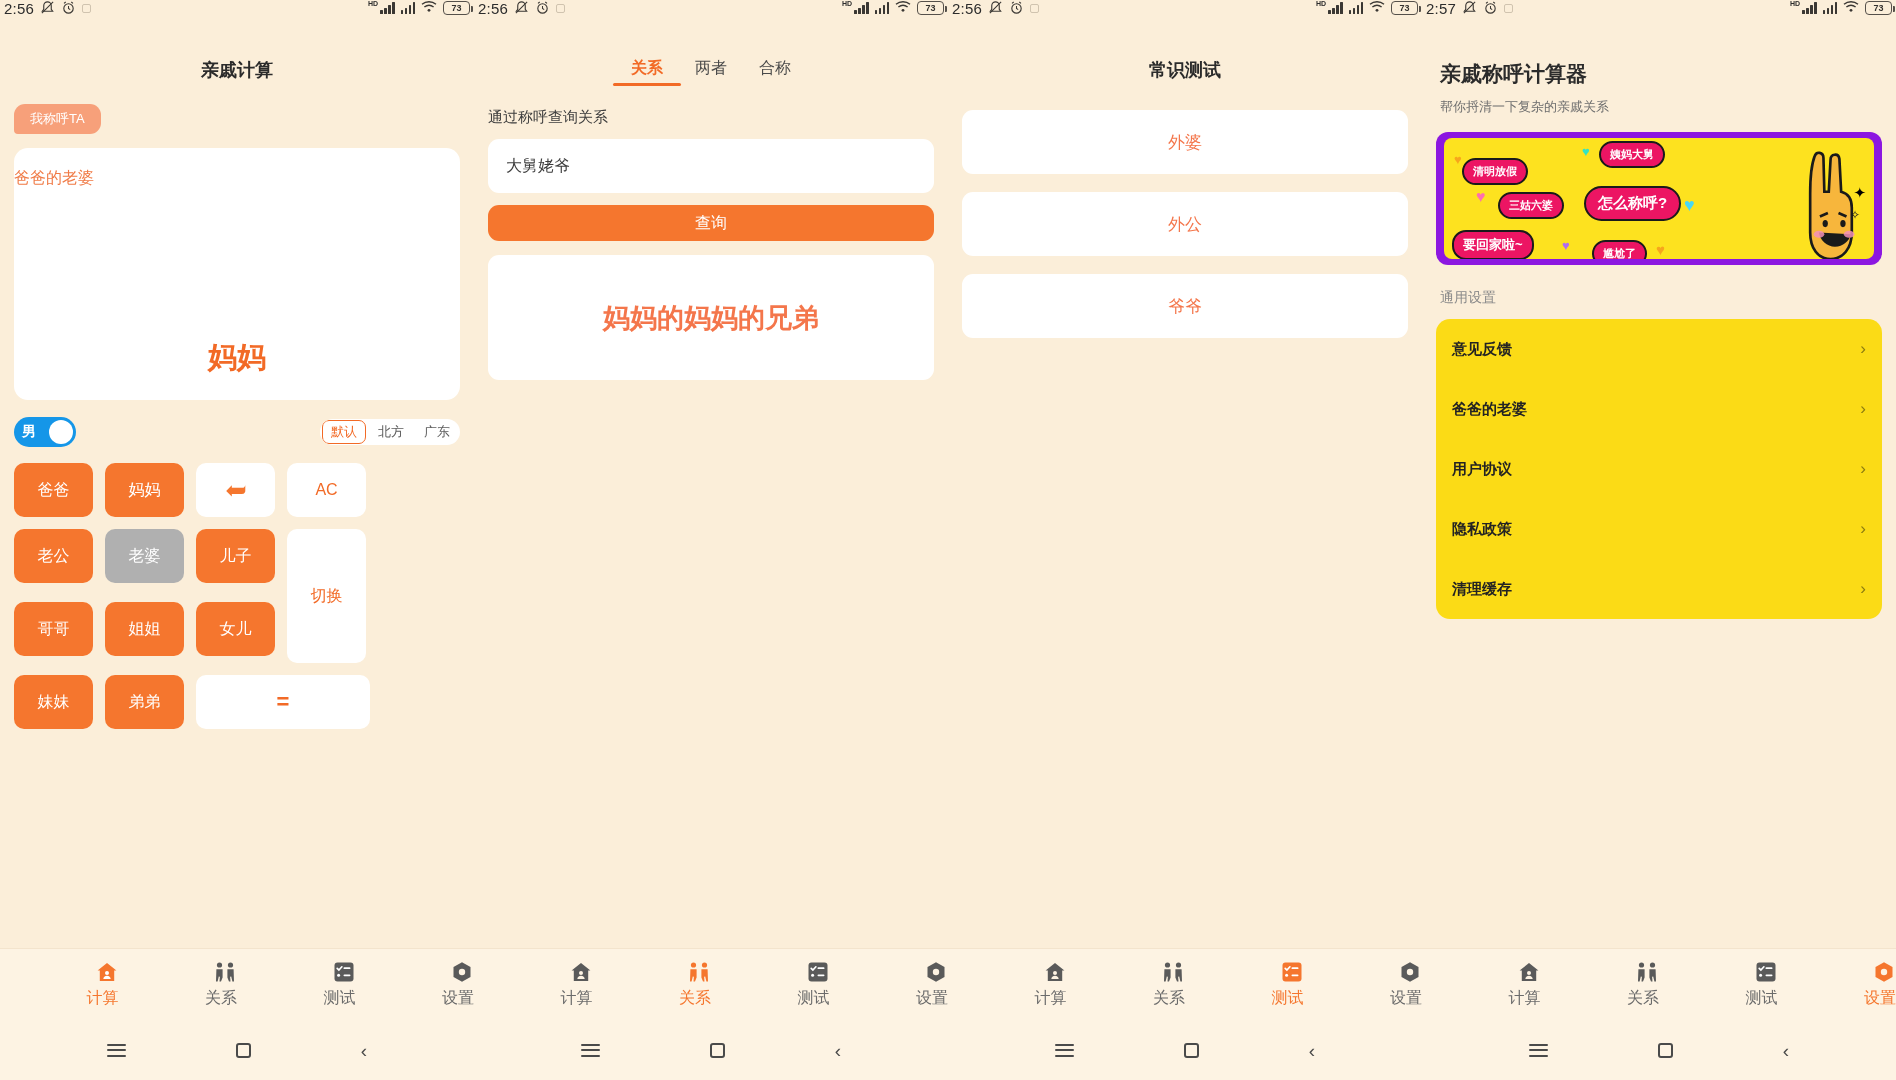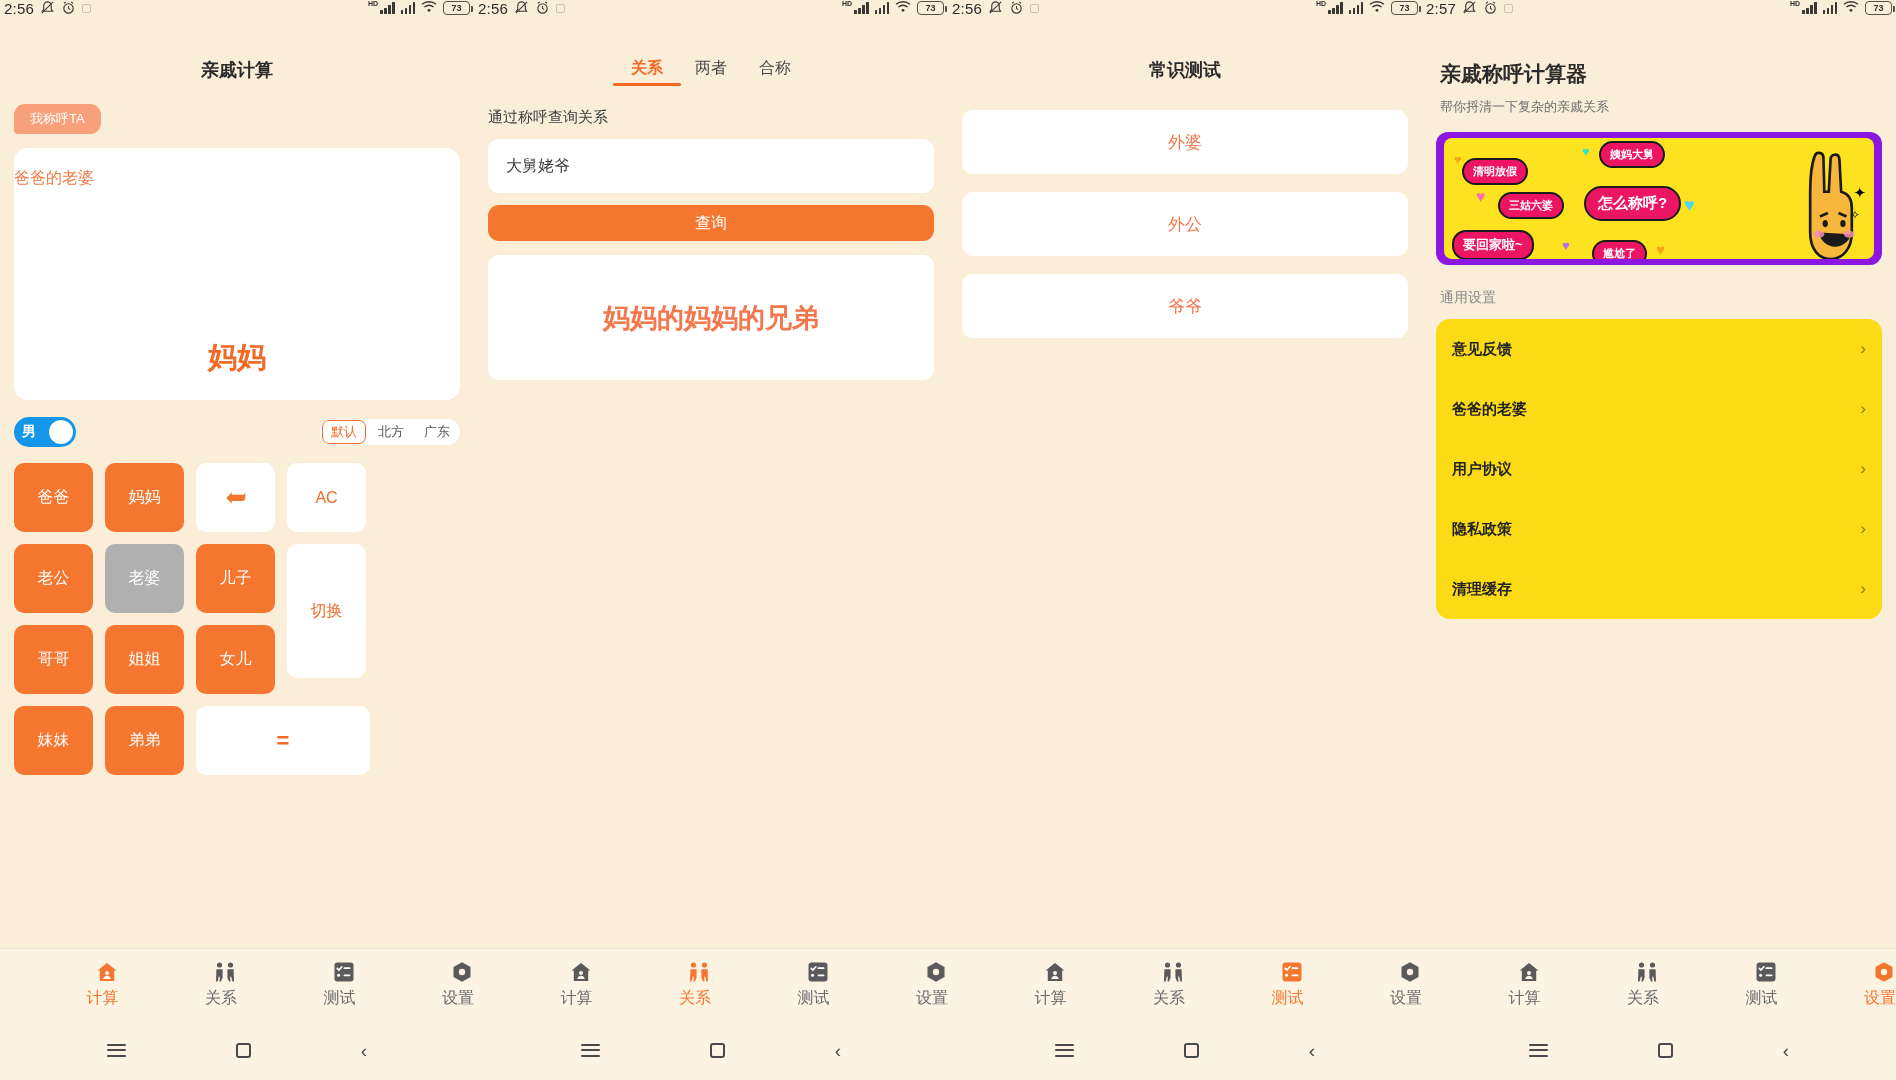"爸爸" .key { height: 69px -> 54px }
